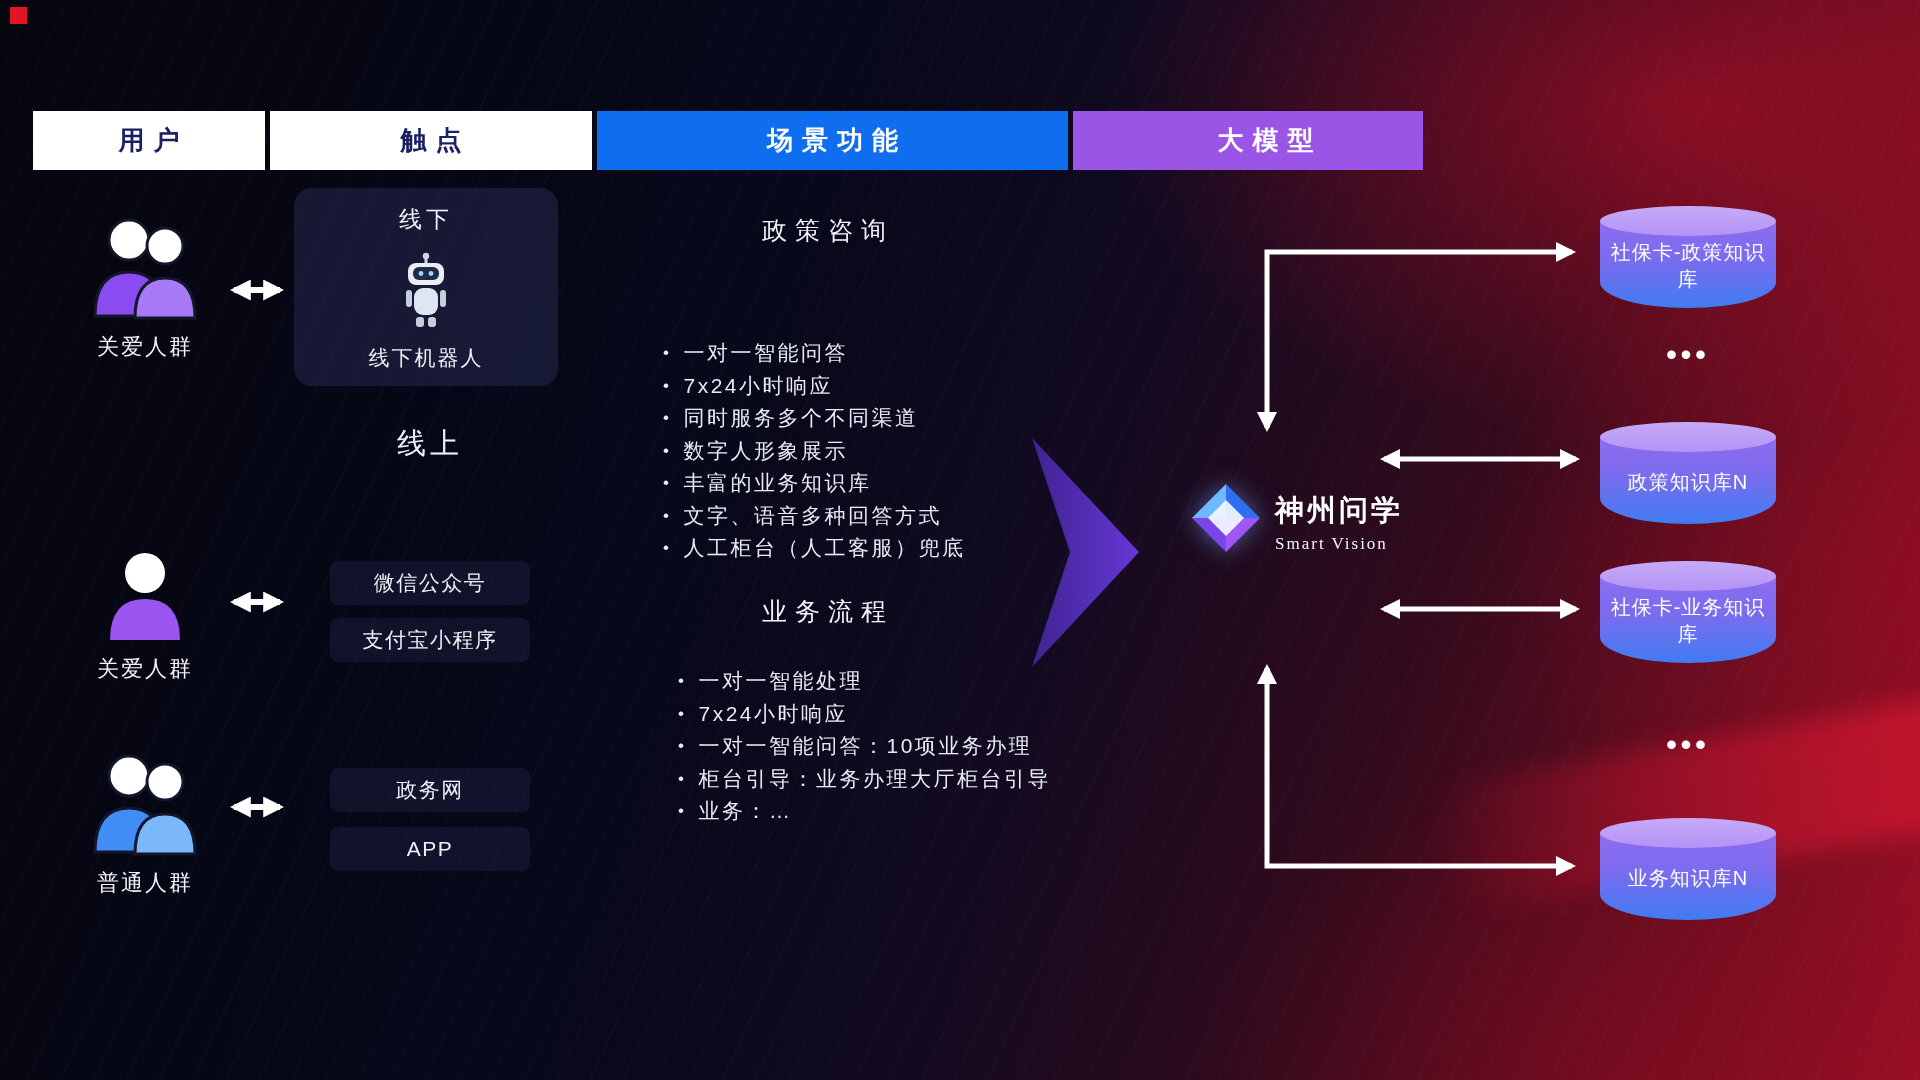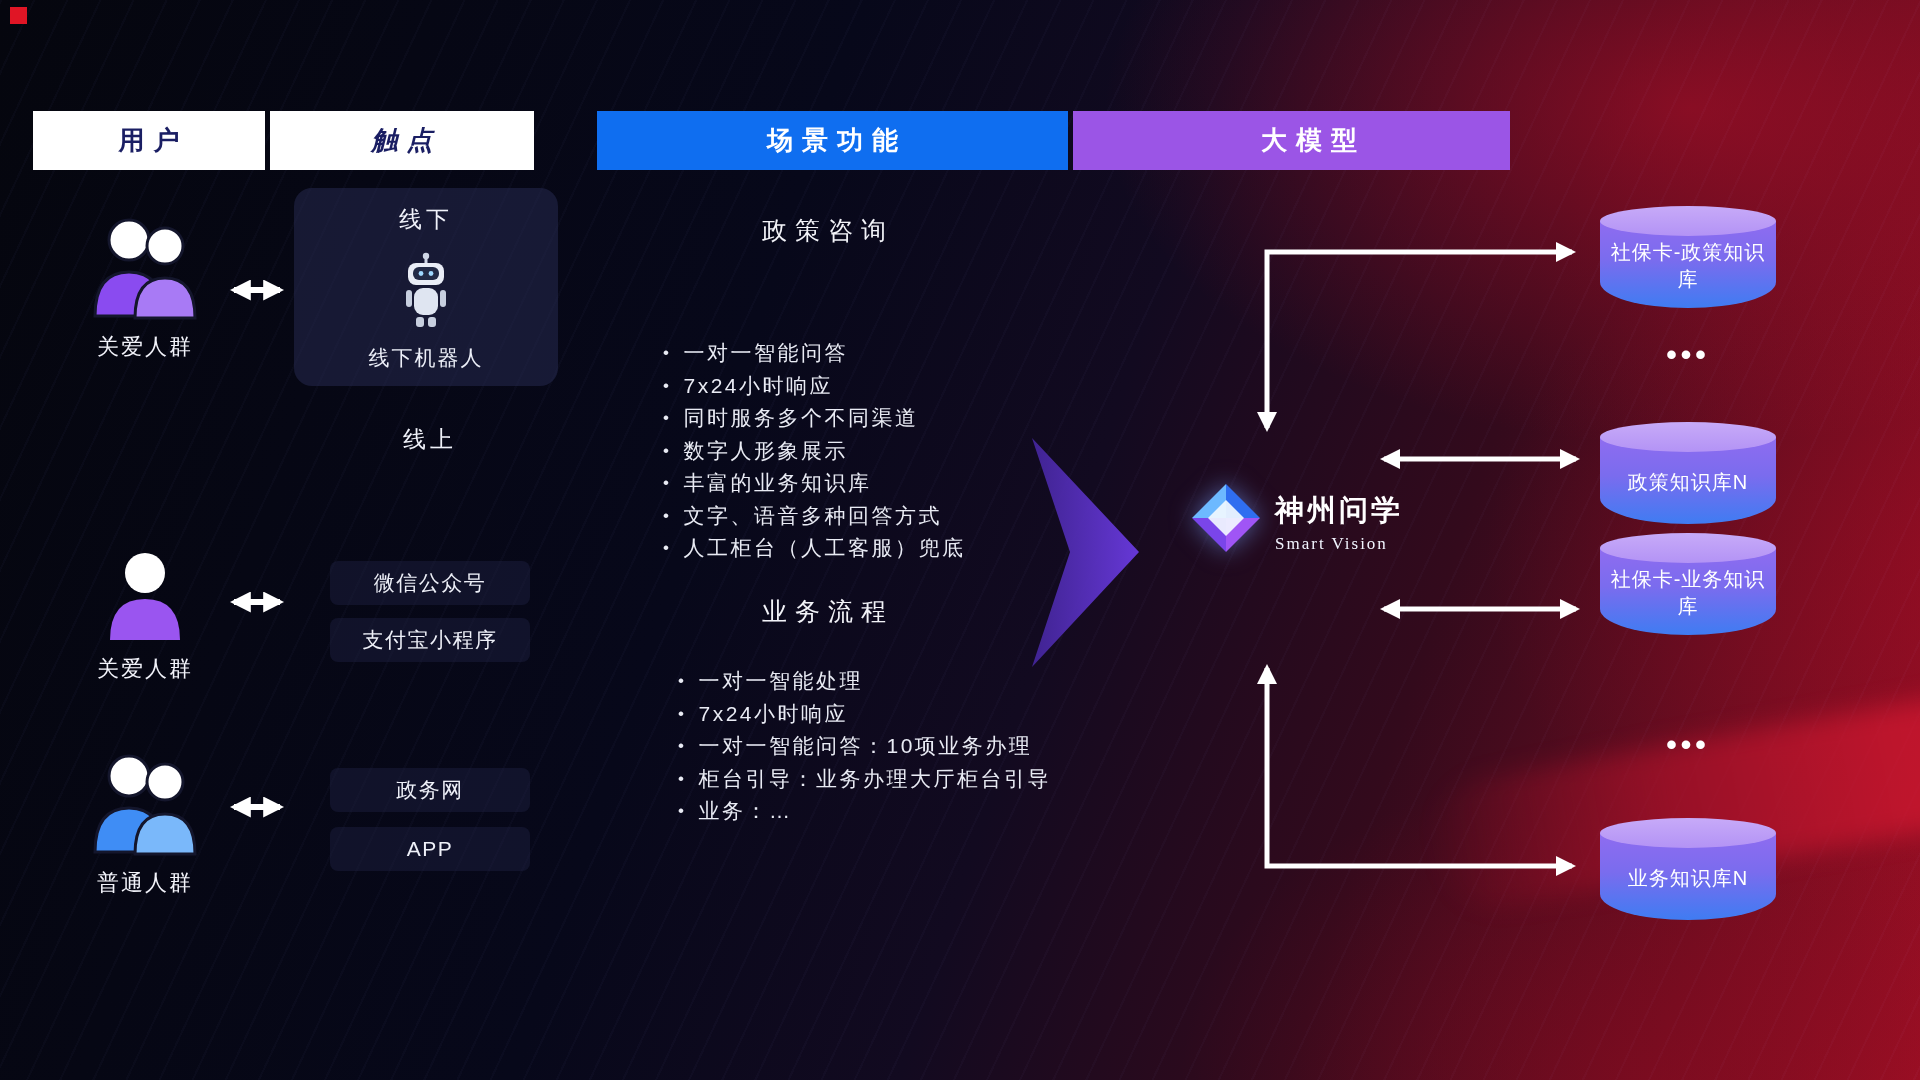"触点" div.hdr { font-style: italic -> none; width: 264px -> 322px }
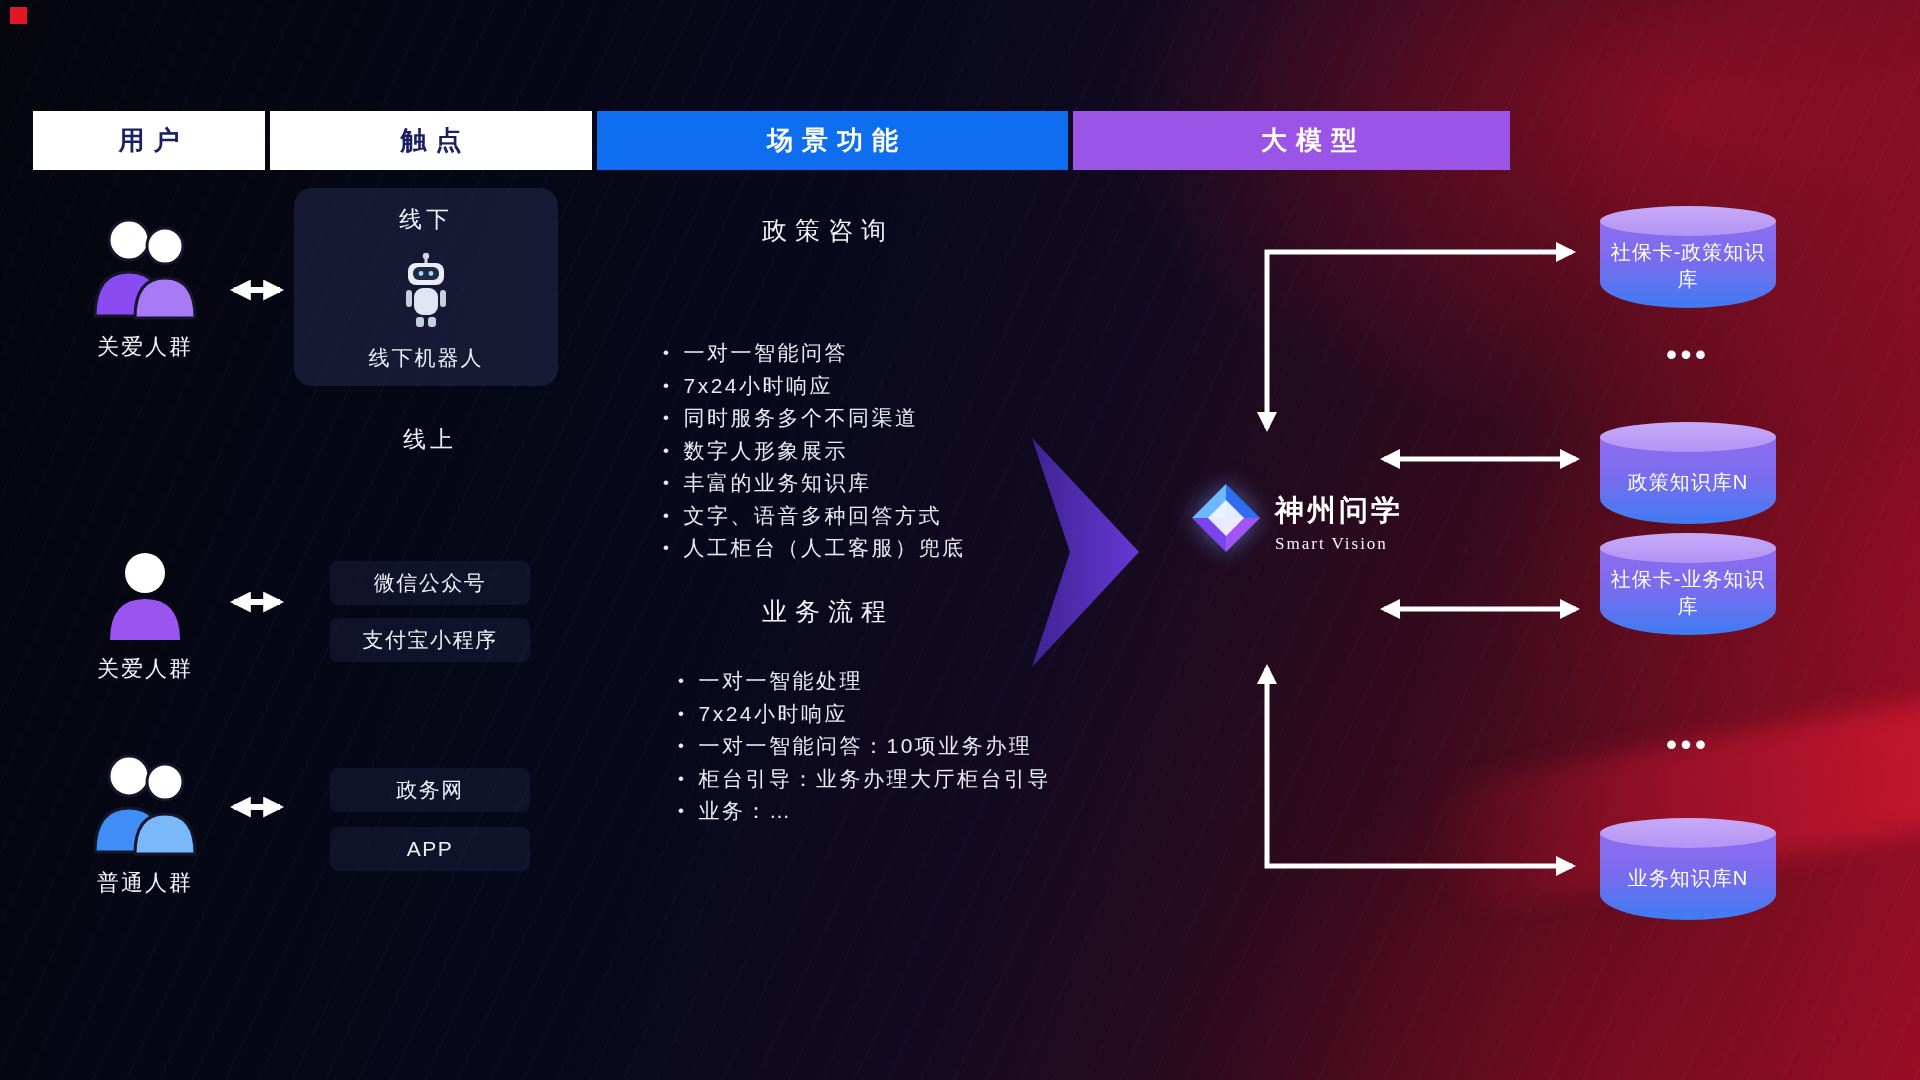"大模型" div.hdr { width: 437px -> 350px }
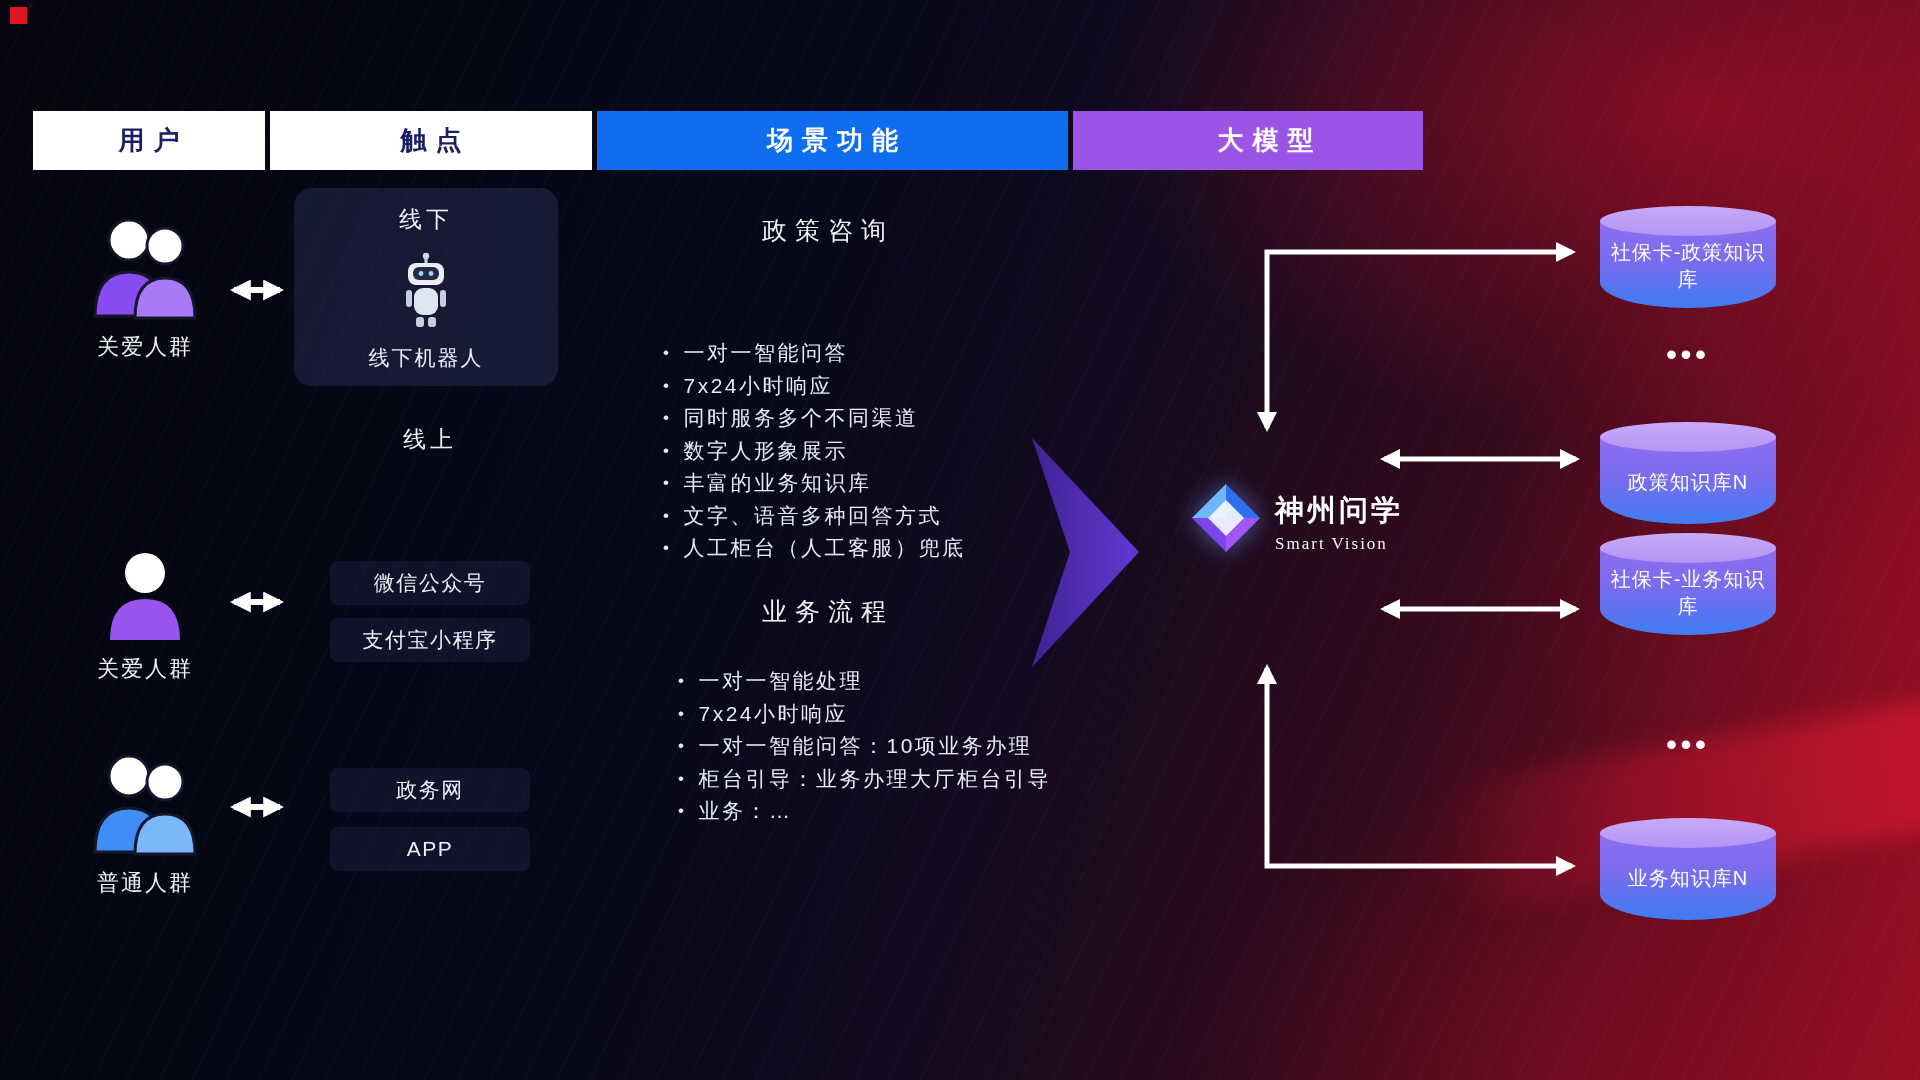"线上" .online-label { font-size: 23px -> 29px }
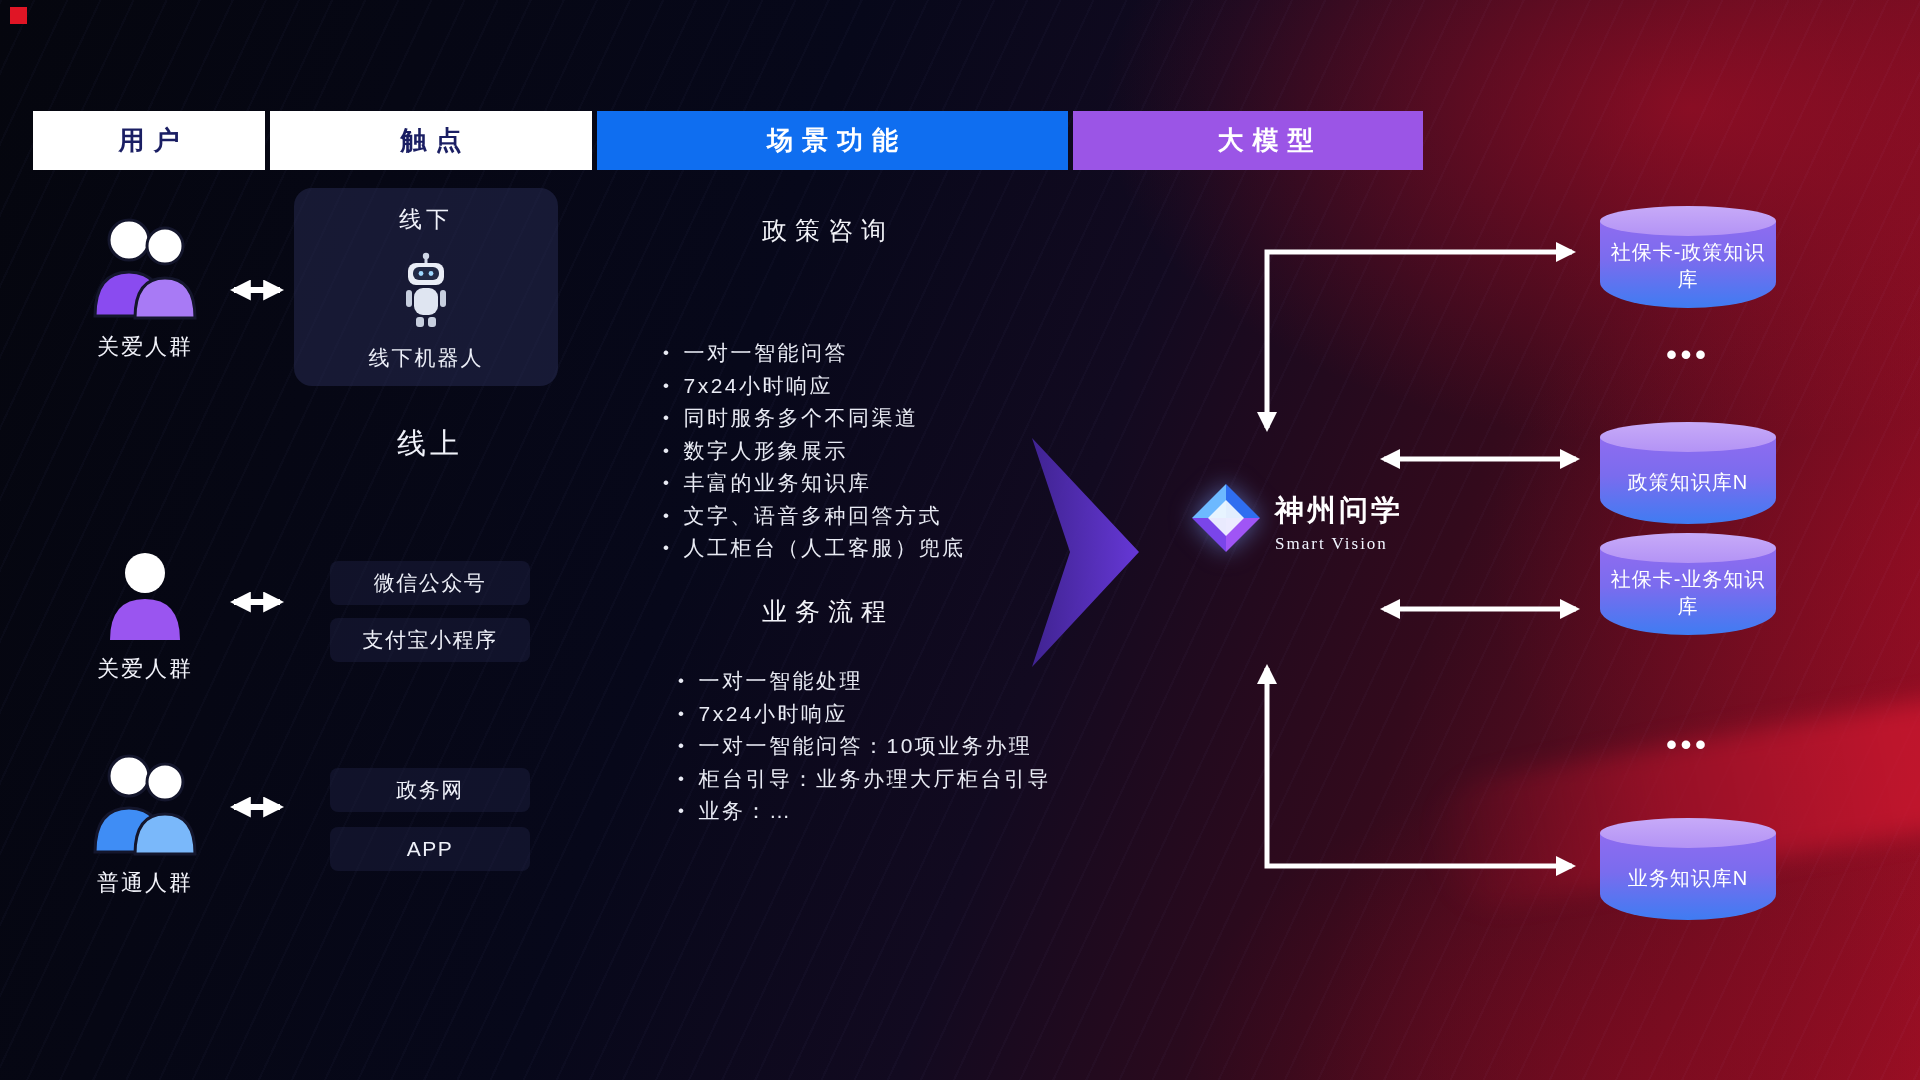"社保卡-业务知识库" div.cylinder { top: 533px -> 561px }
